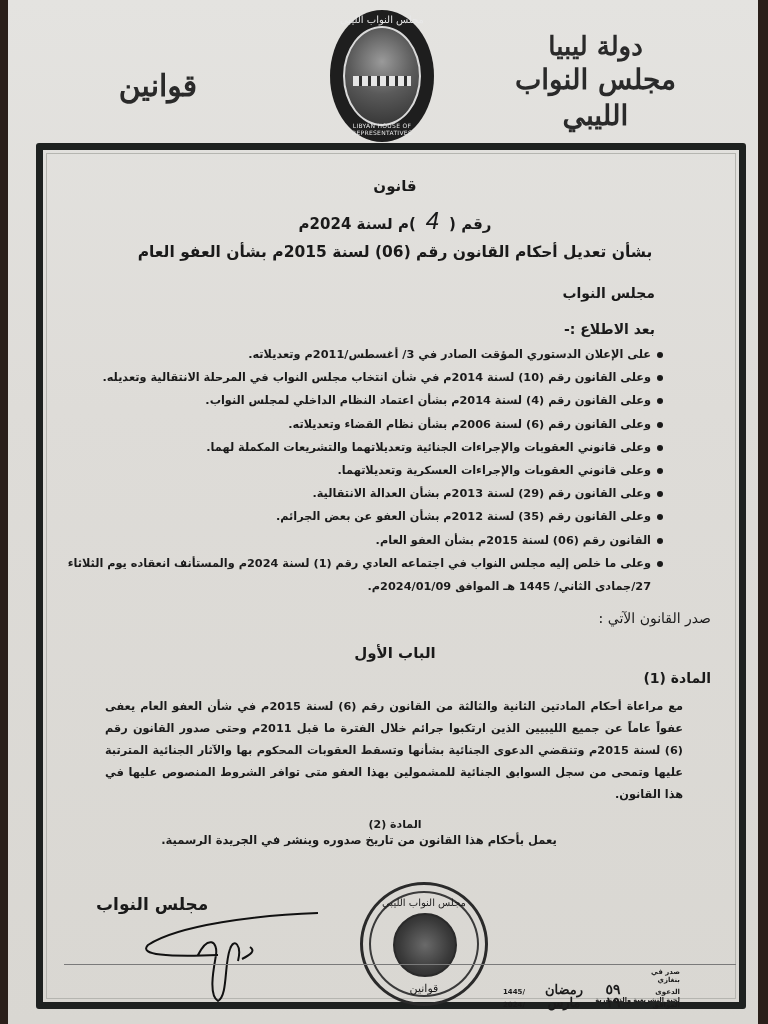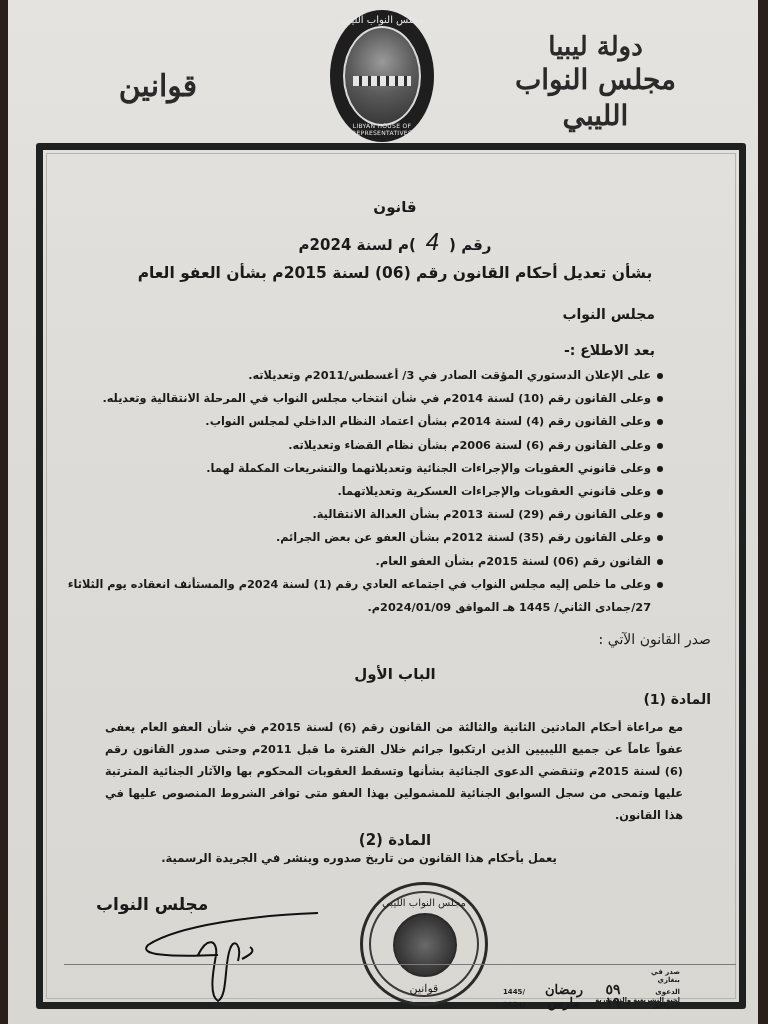"قانون" .t-qanun { margin-top: 36px -> 15px }
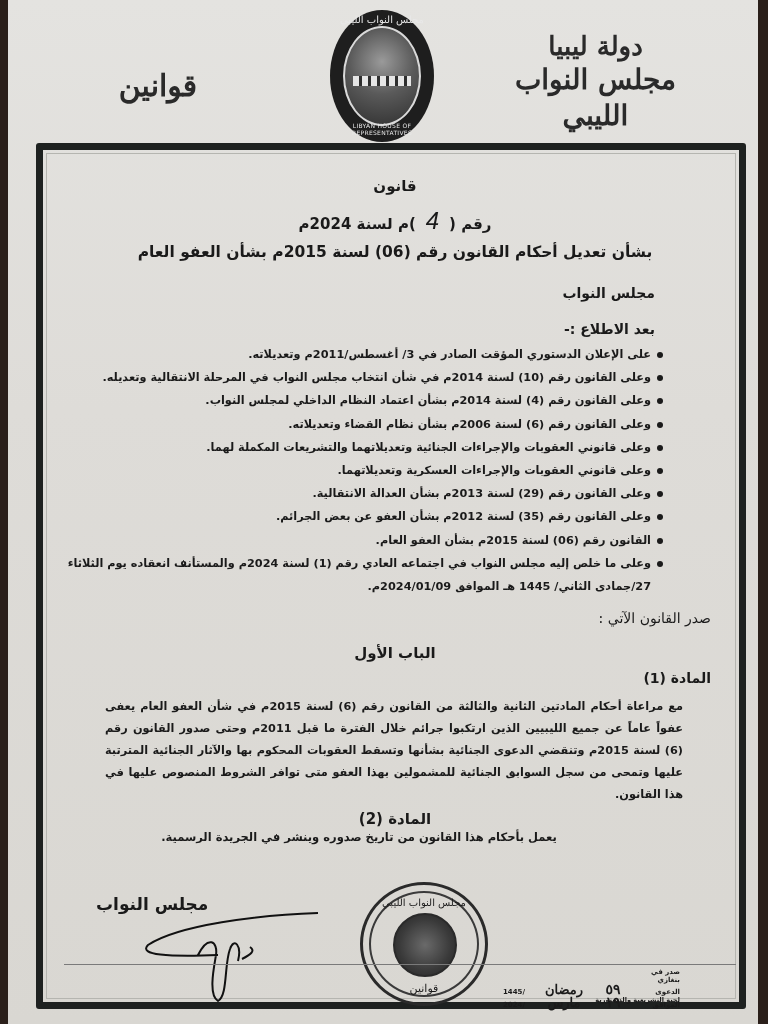"المادة (2)" .article2 { font-size: 15px -> 11px; margin-top: 4px -> 12px }
